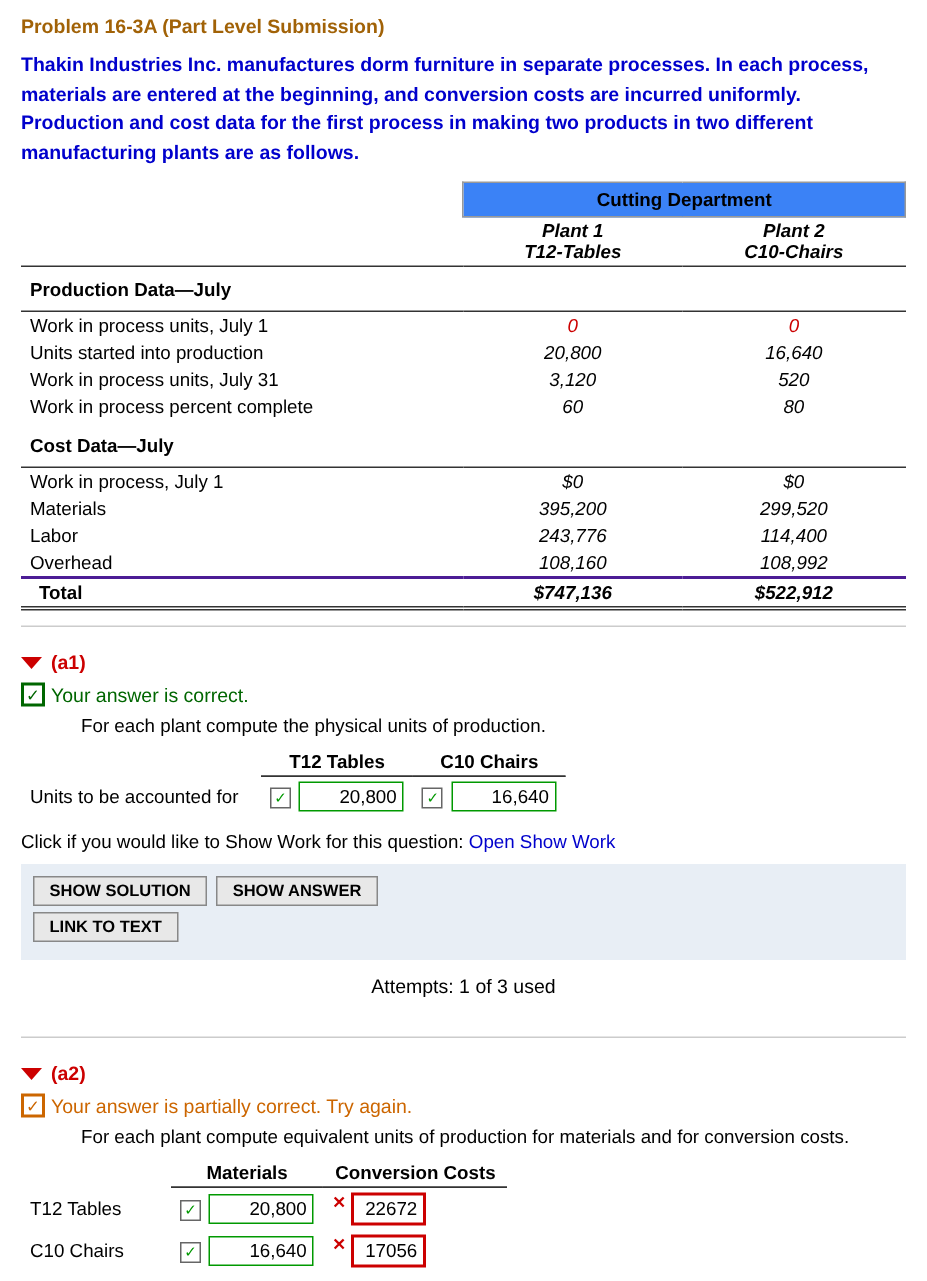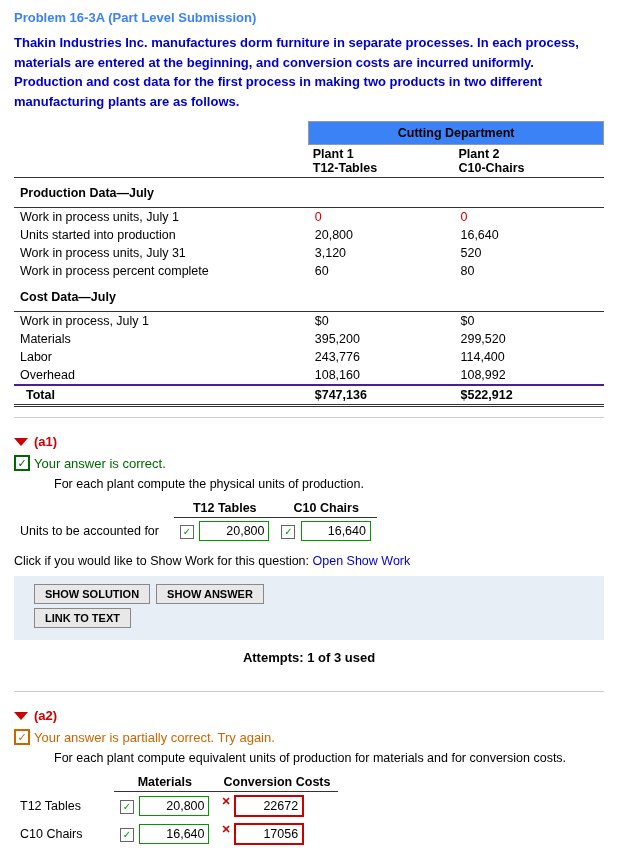"Problem 16-3A (Part Level Submission)" .problem-title { color: #3b82f6 -> #a16207 }
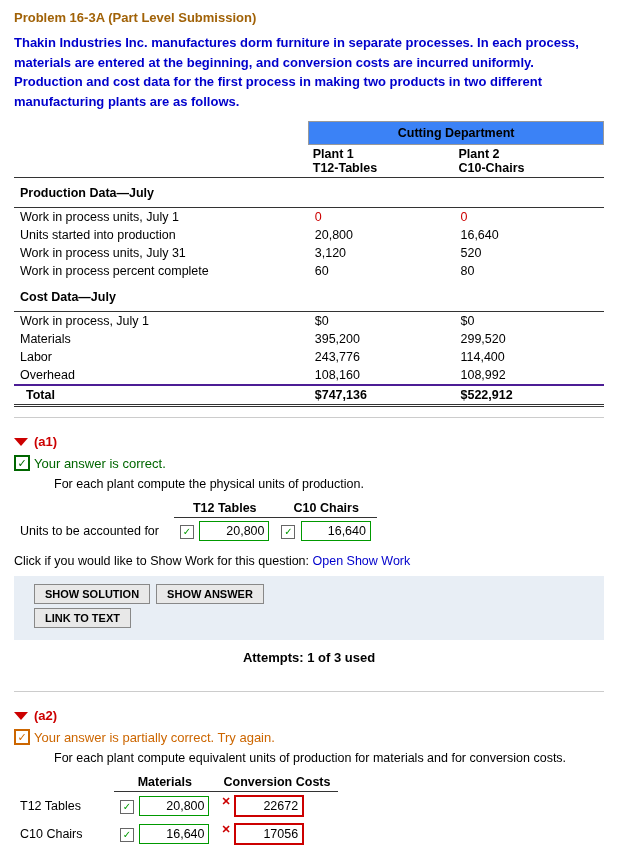"Plant 1" .cutting-table .right { font-style: none -> italic; text-align: left -> center }
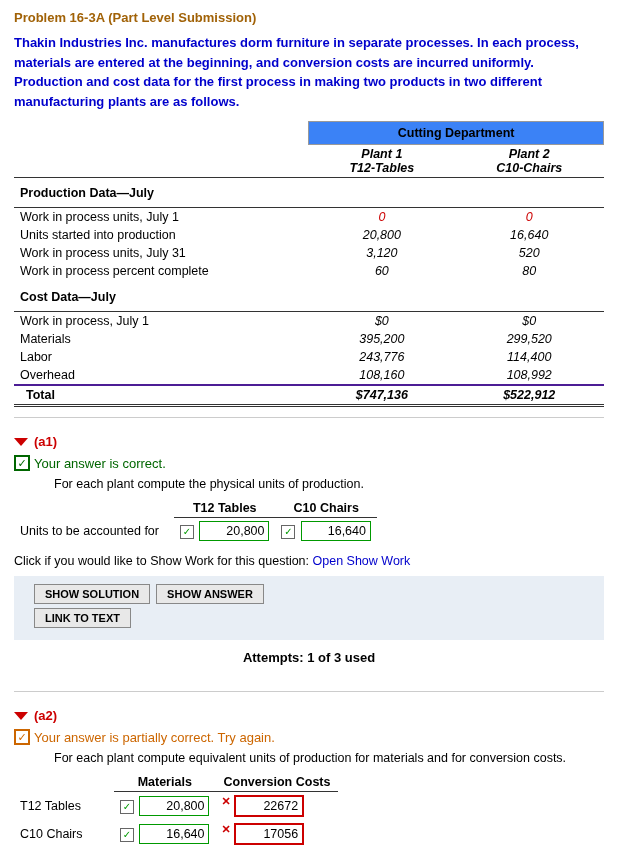"SHOW SOLUTION" .btn-row { margin-left: 12px -> none }
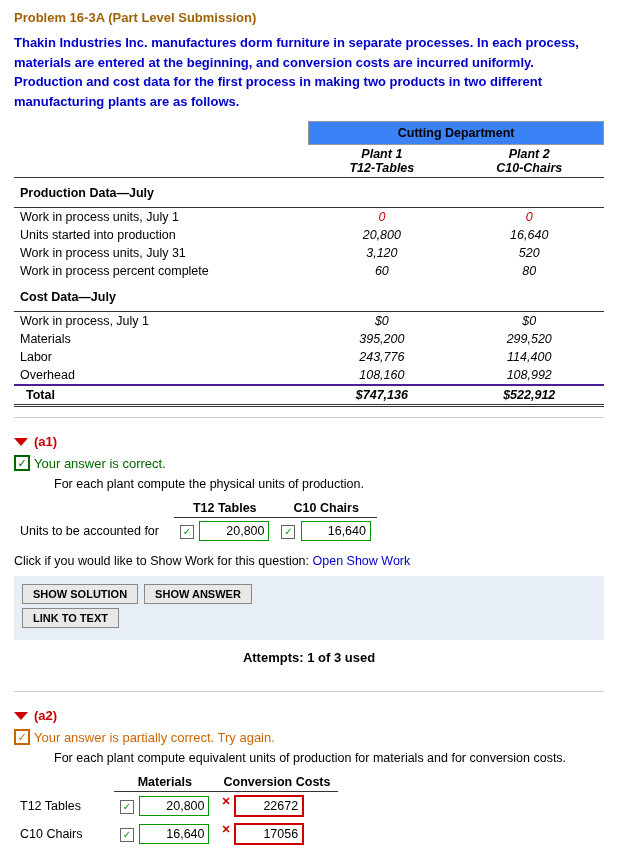"Attempts: 1 of 3 used" .attempts-text { font-weight: bold -> normal }
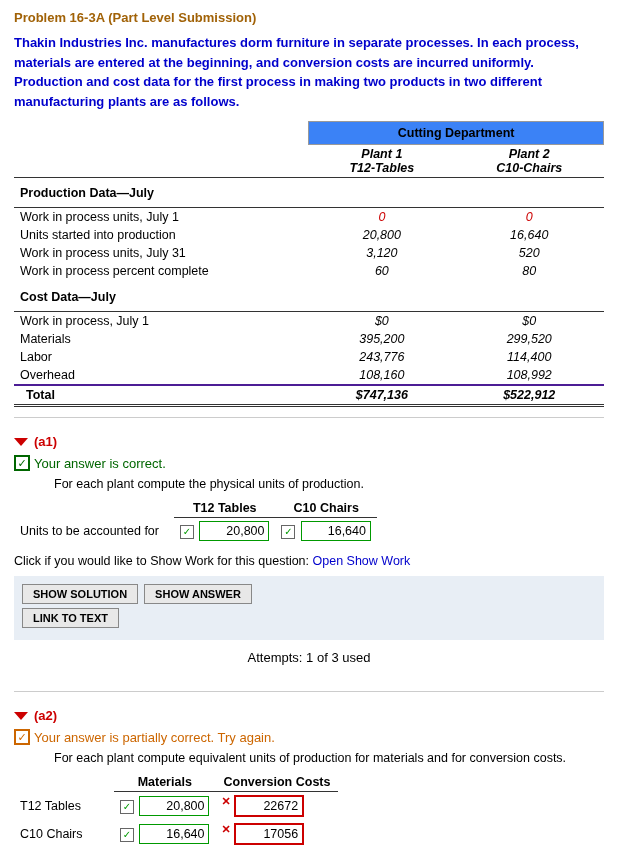"22672" .input-box-red { width: 70px -> 50px }
